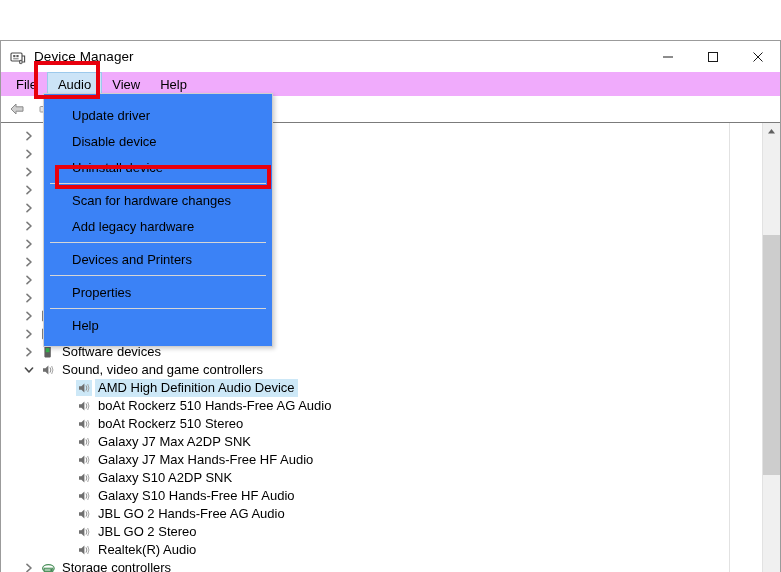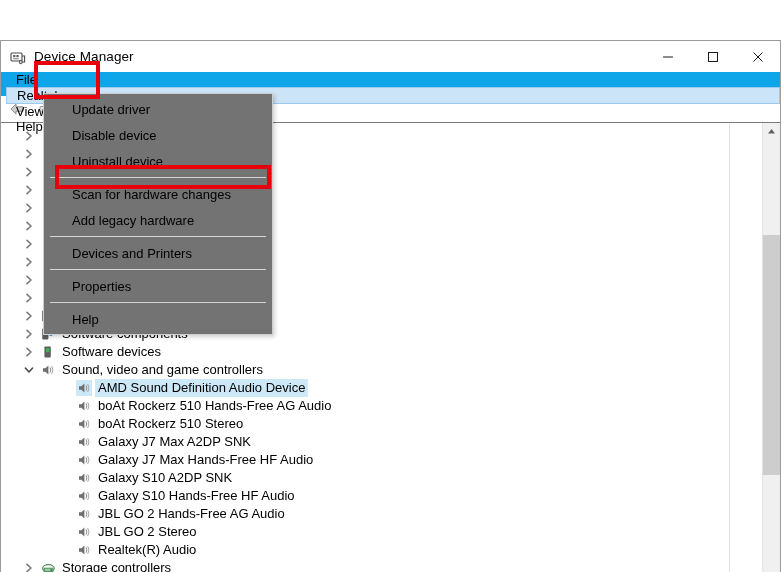"File" #menubar { background: #0ea5e9 -> #f0abfc; flex-direction: column -> none }
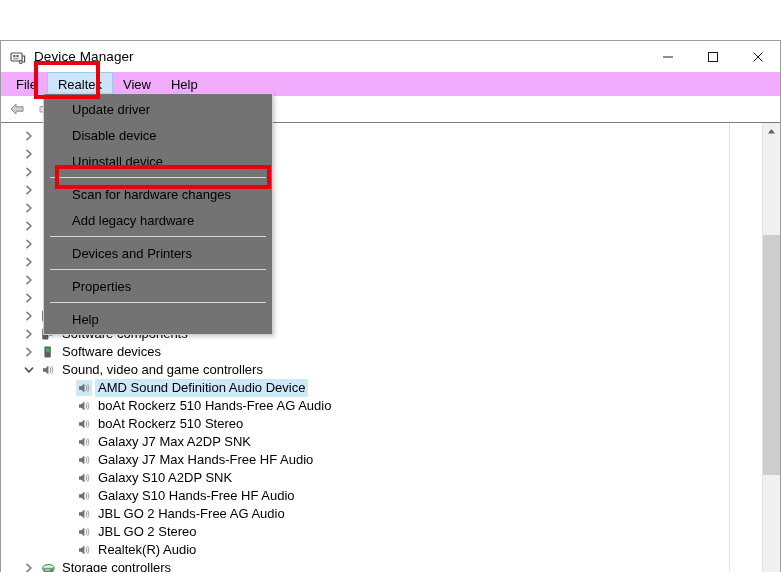"Realtek" div.menu-item { text: Realtek -> Audio }
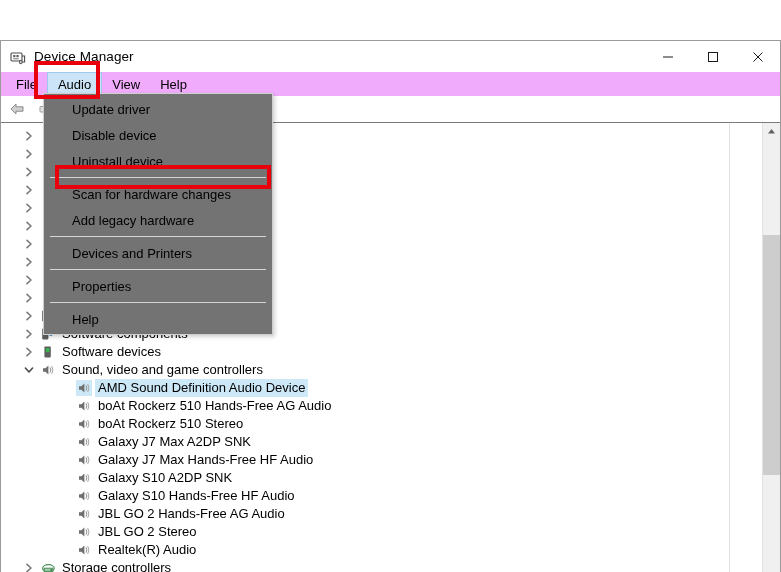"Update driver" #dropdown { background: #737373 -> #3b82f6; padding: 2px 0 -> 8px 0 }
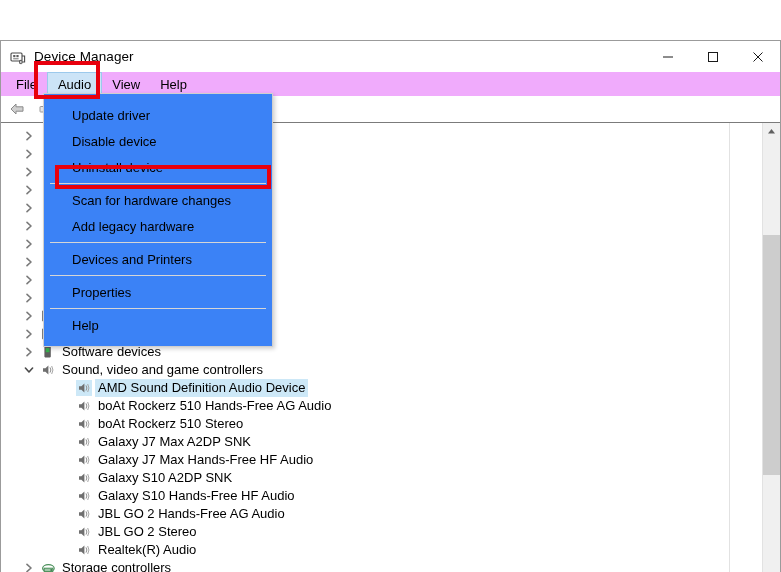"AMD Sound Definition Audio Device" span.node-label { text: Sound -> High }
